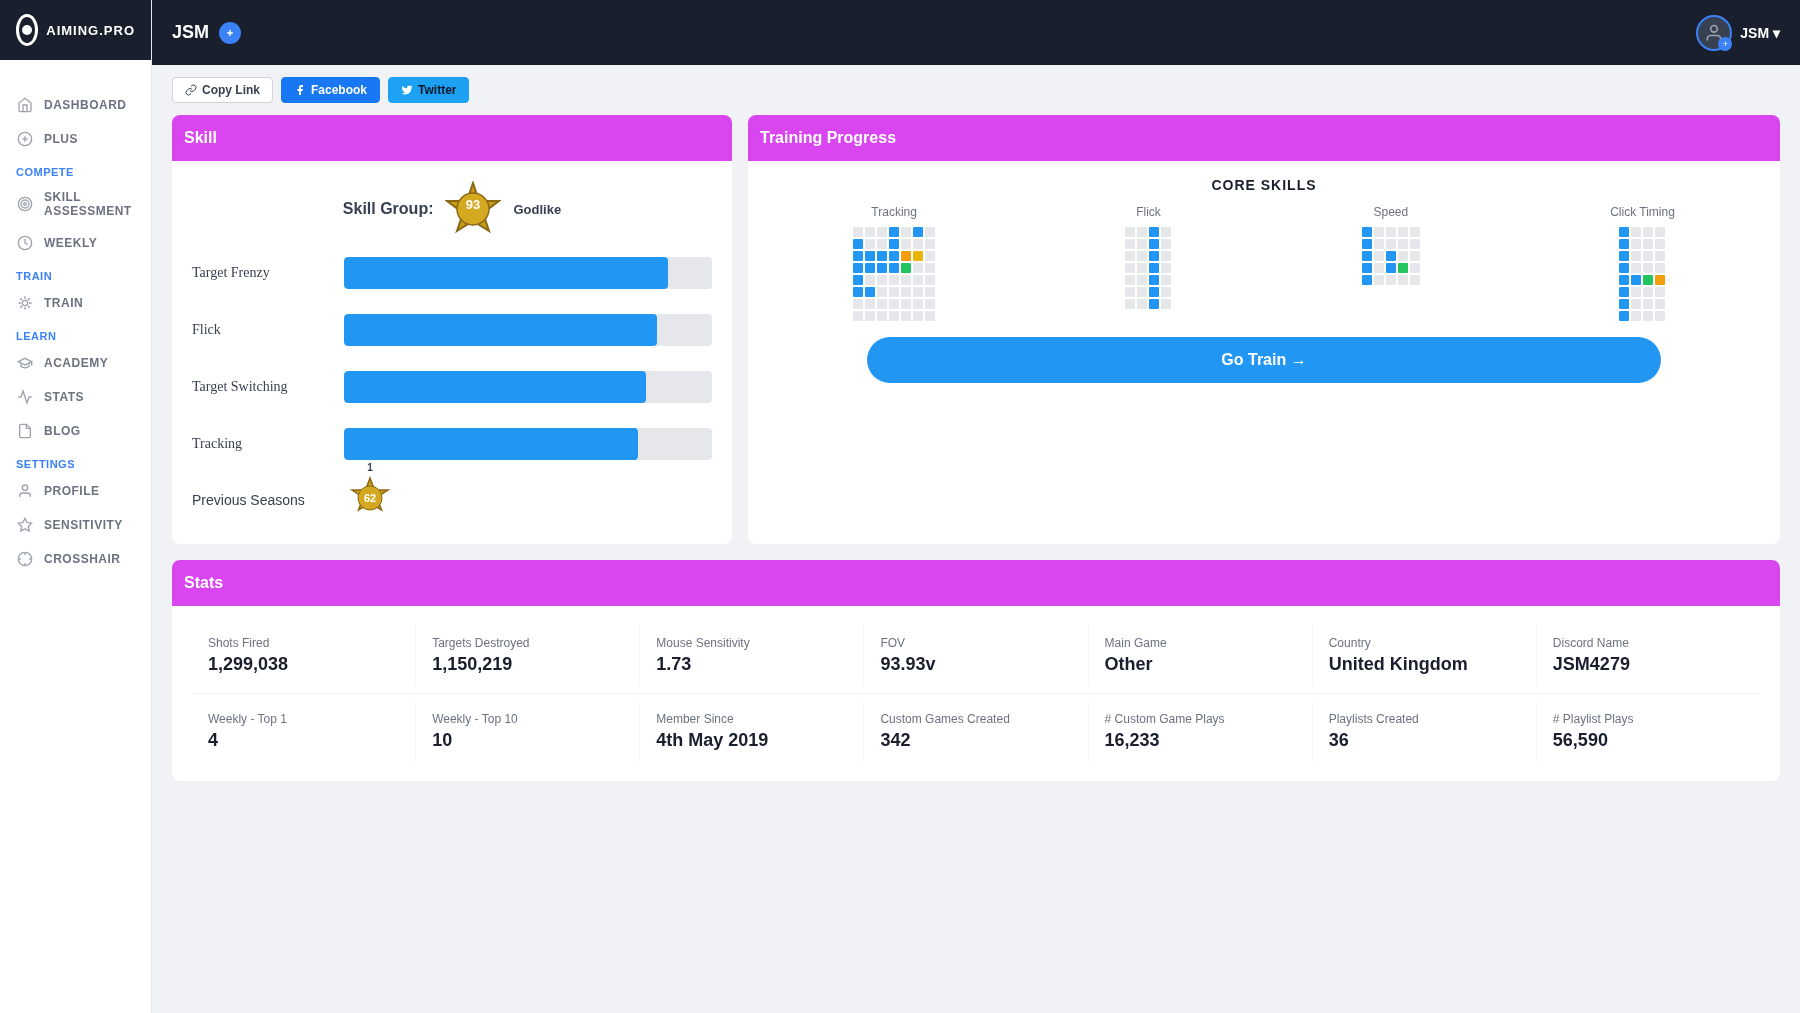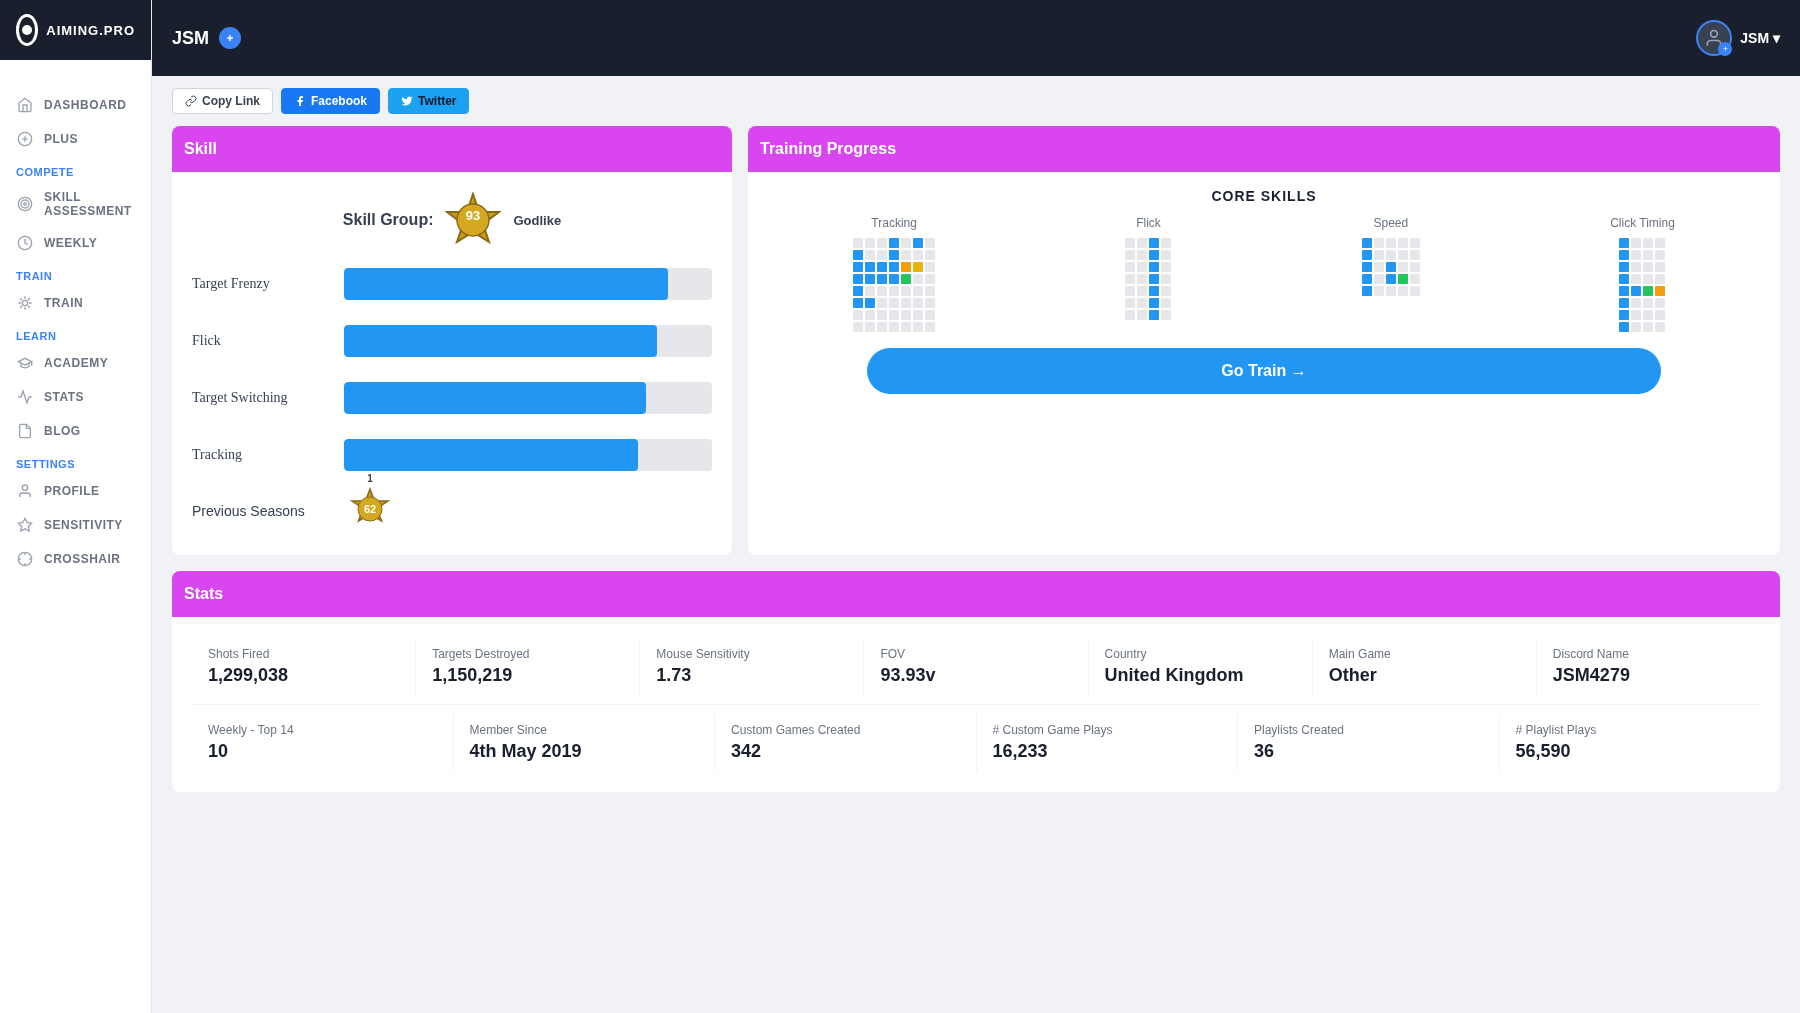"JSM" .topbar { height: 76px -> 65px }
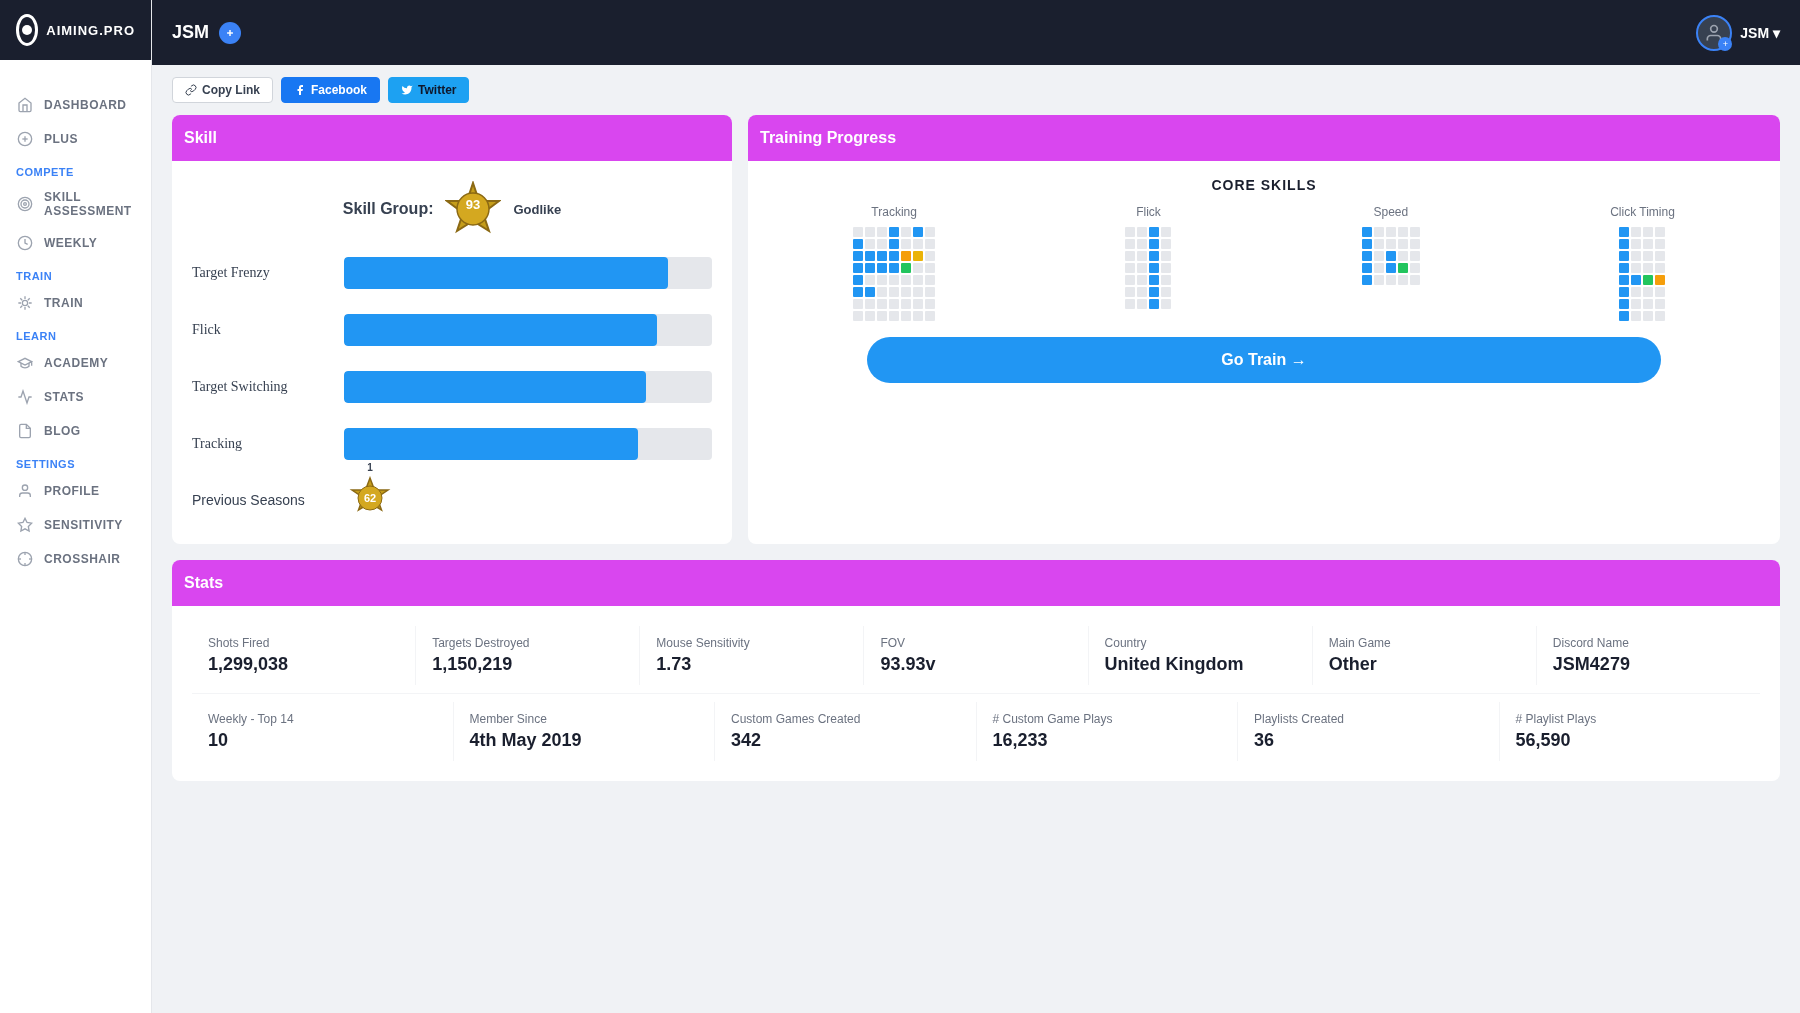"Country" div.stat-item { order: before "Main Game" -> after "Main Game" }
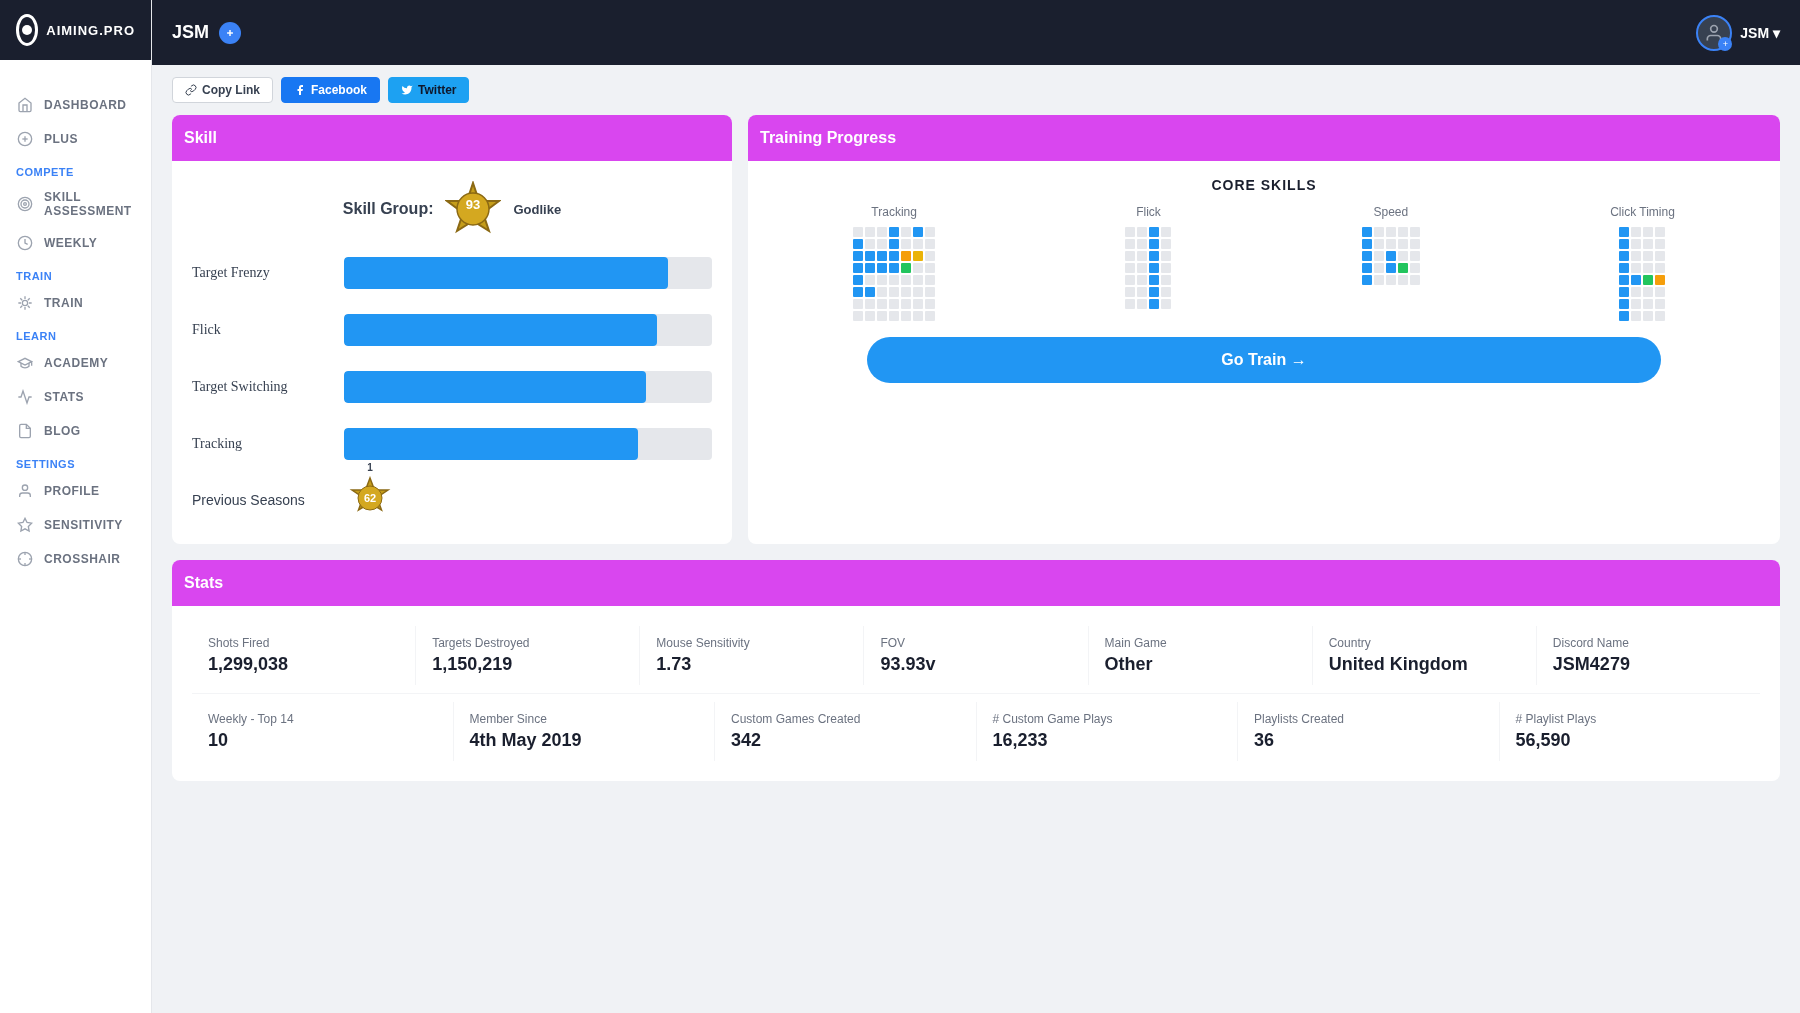"Weekly - Top 1" div.stat-item { html: none -> <div> <div>Weekly - Top 1</div> <div>4</div> </div> }
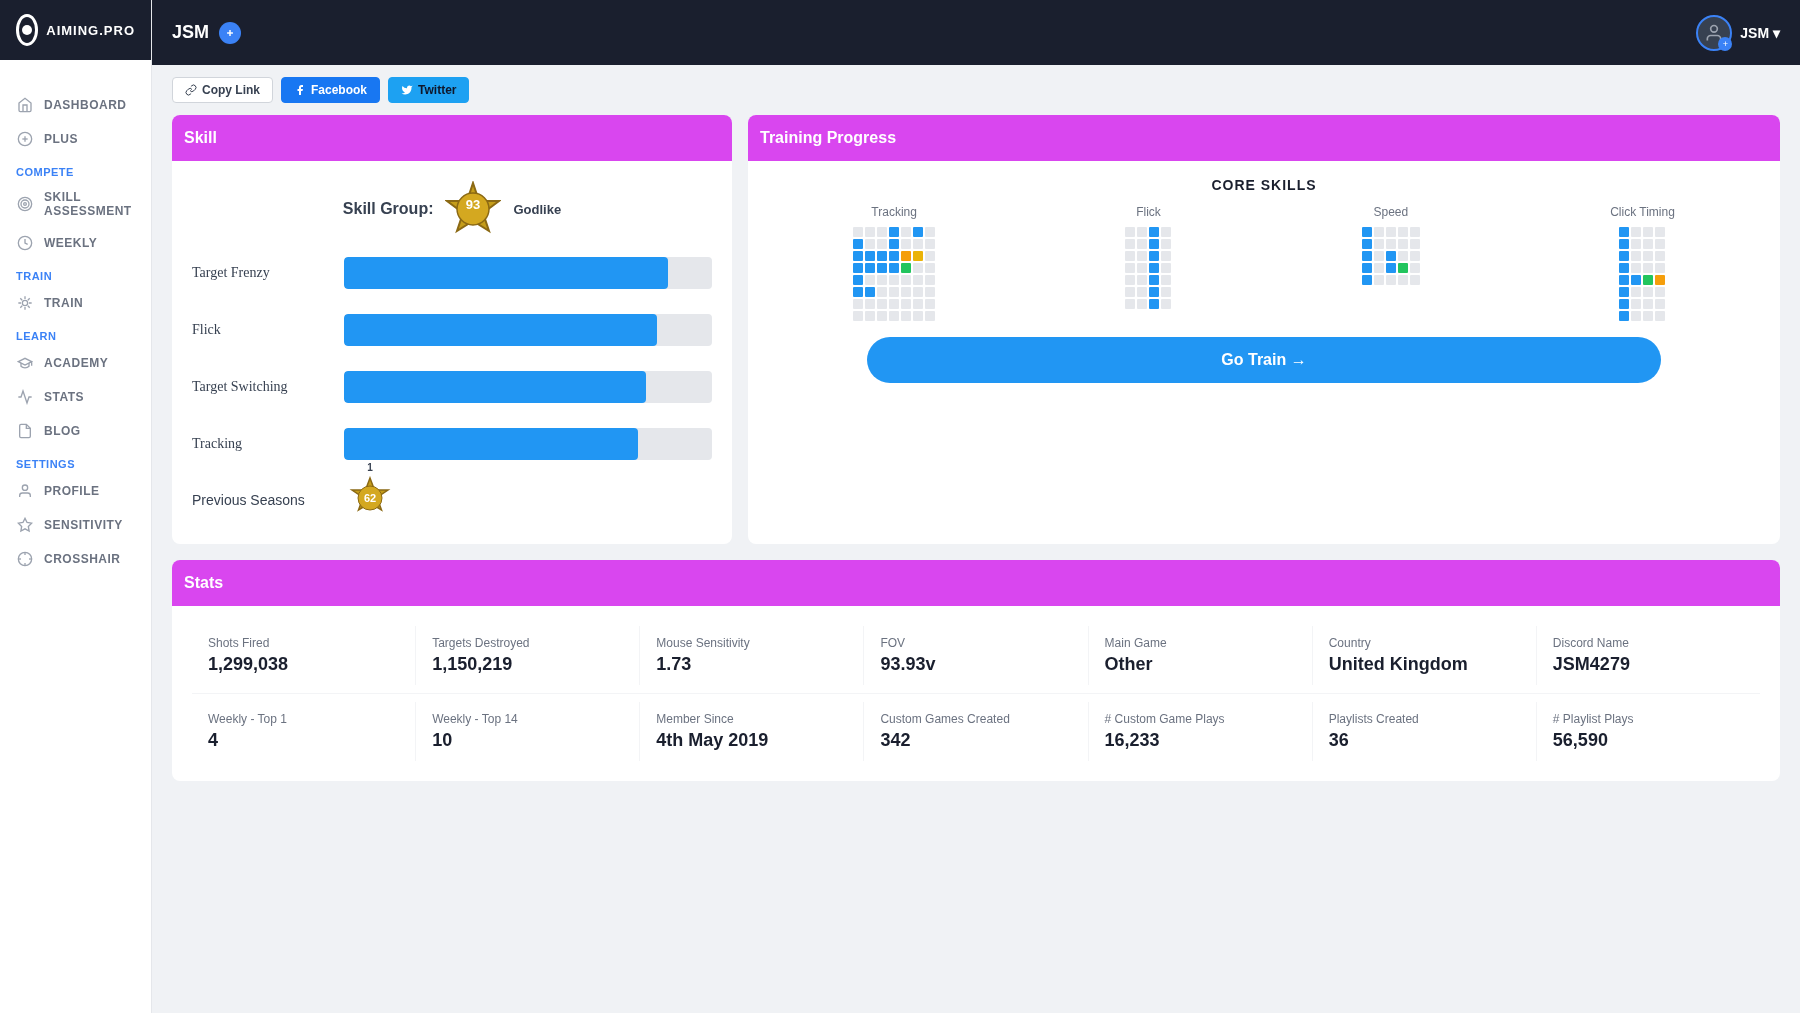"Weekly - Top 14" div.stat-label { text: 14 -> 10 }
